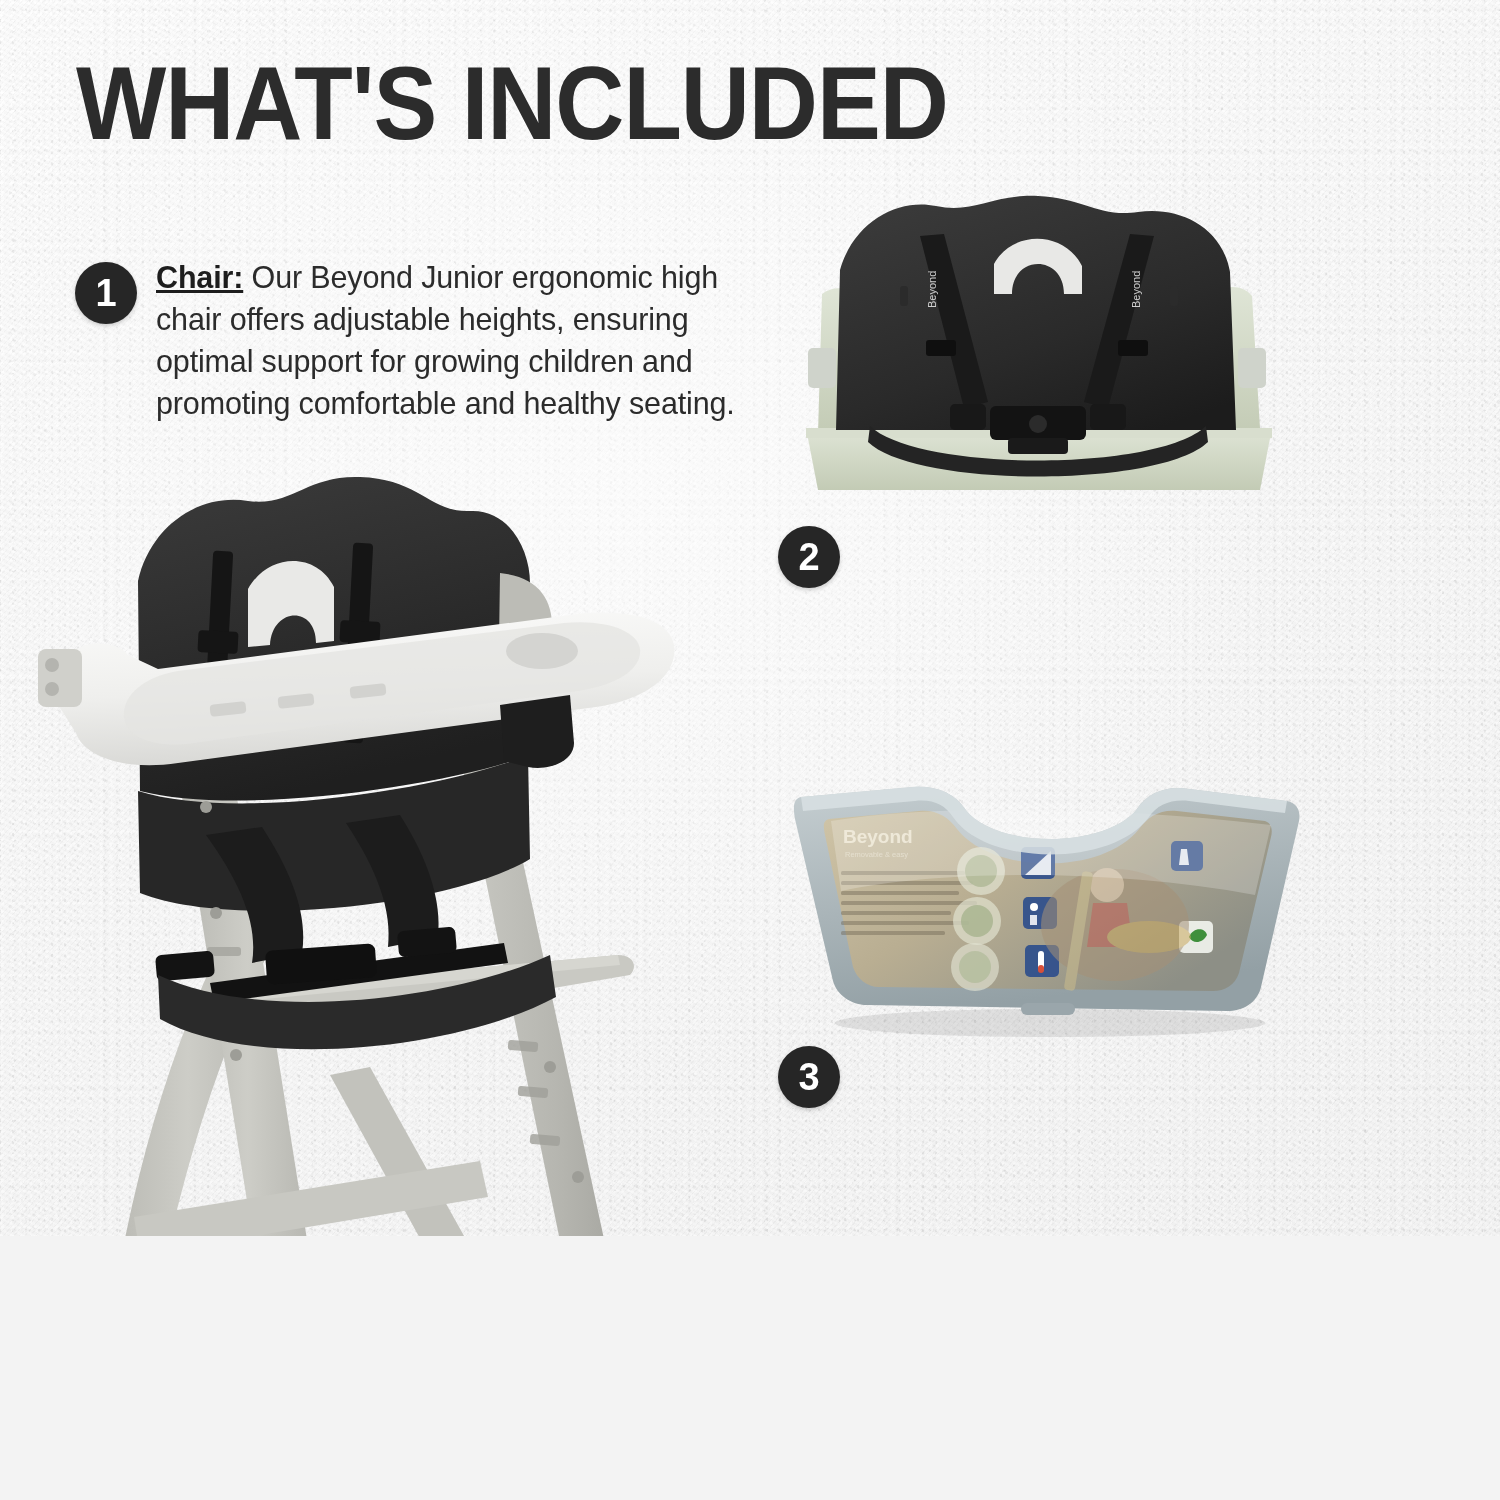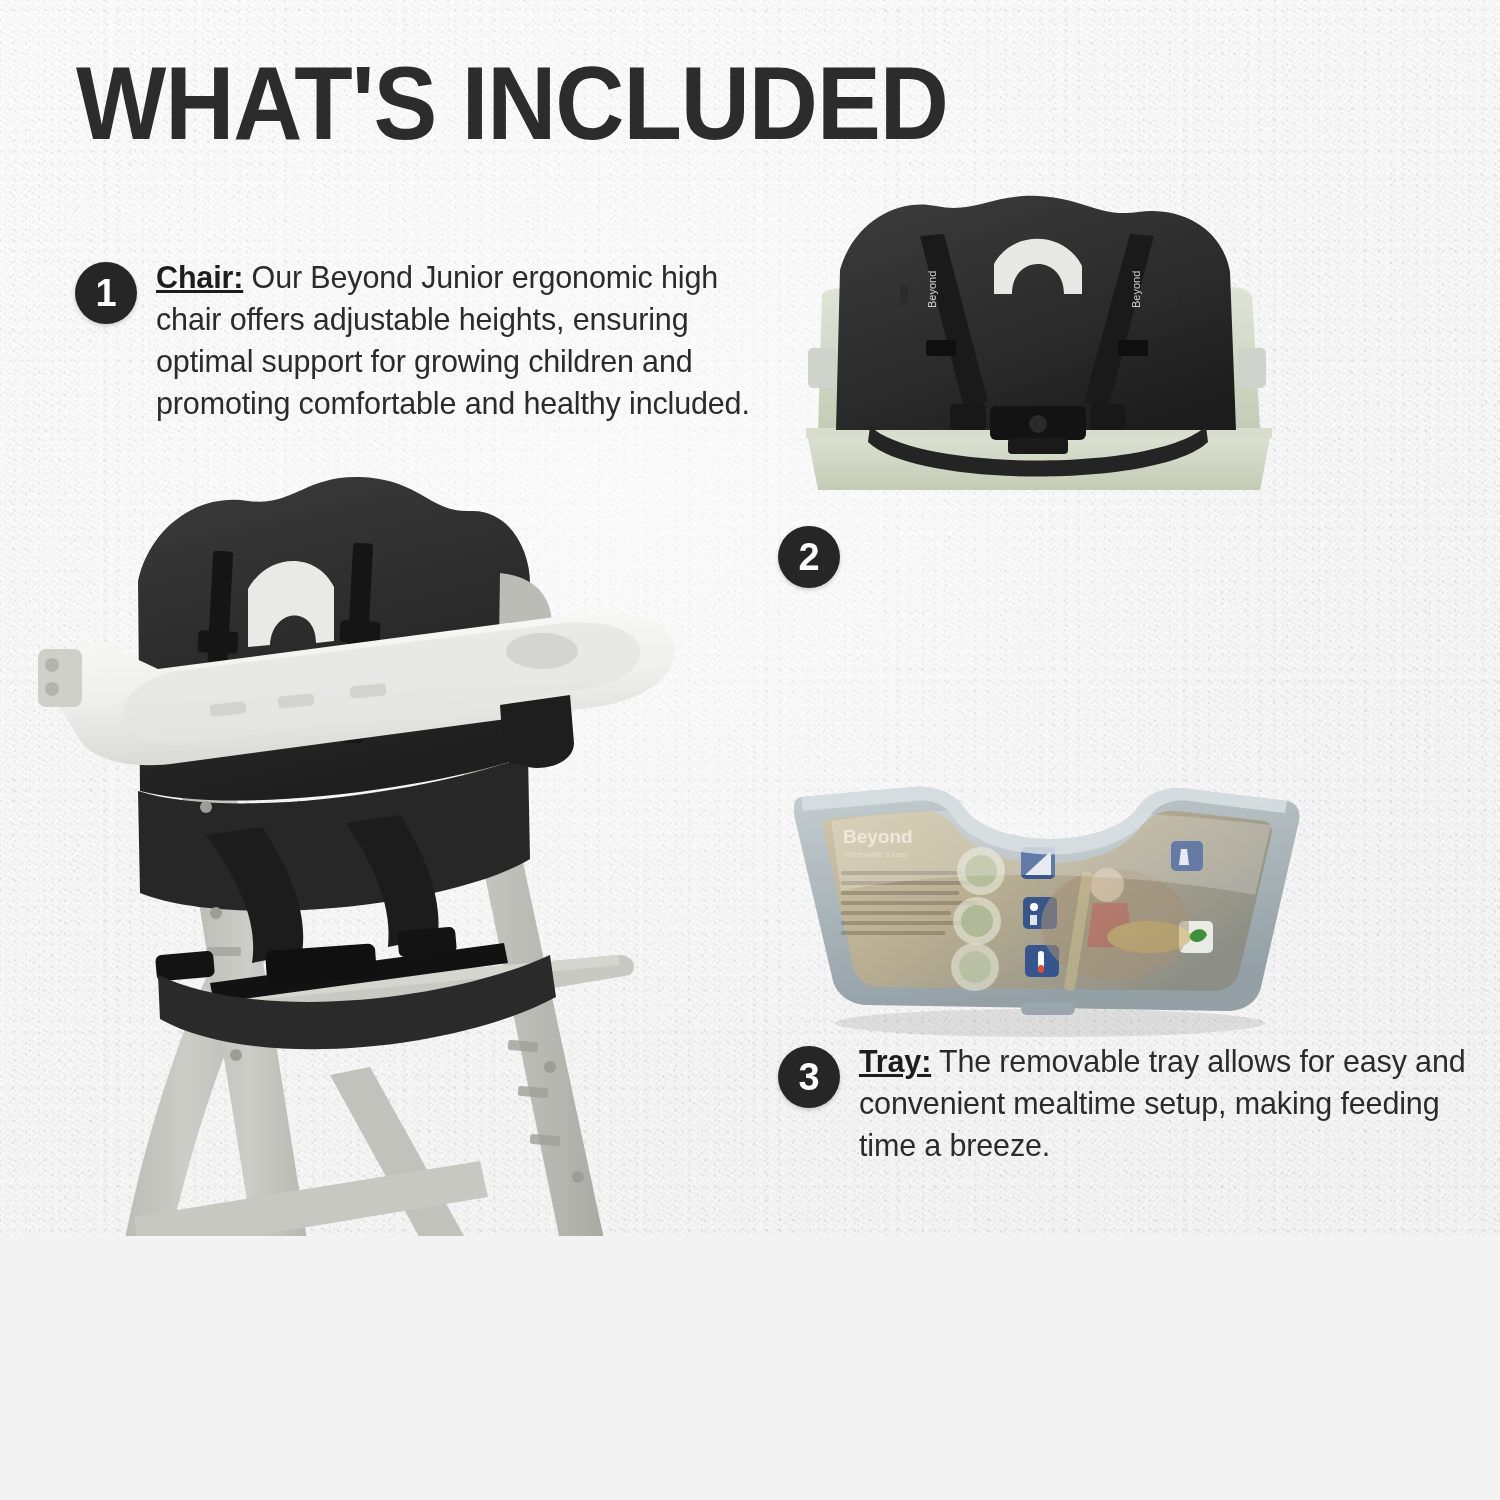"Our Beyond Junior ergonomic high" span { text: included -> seating }
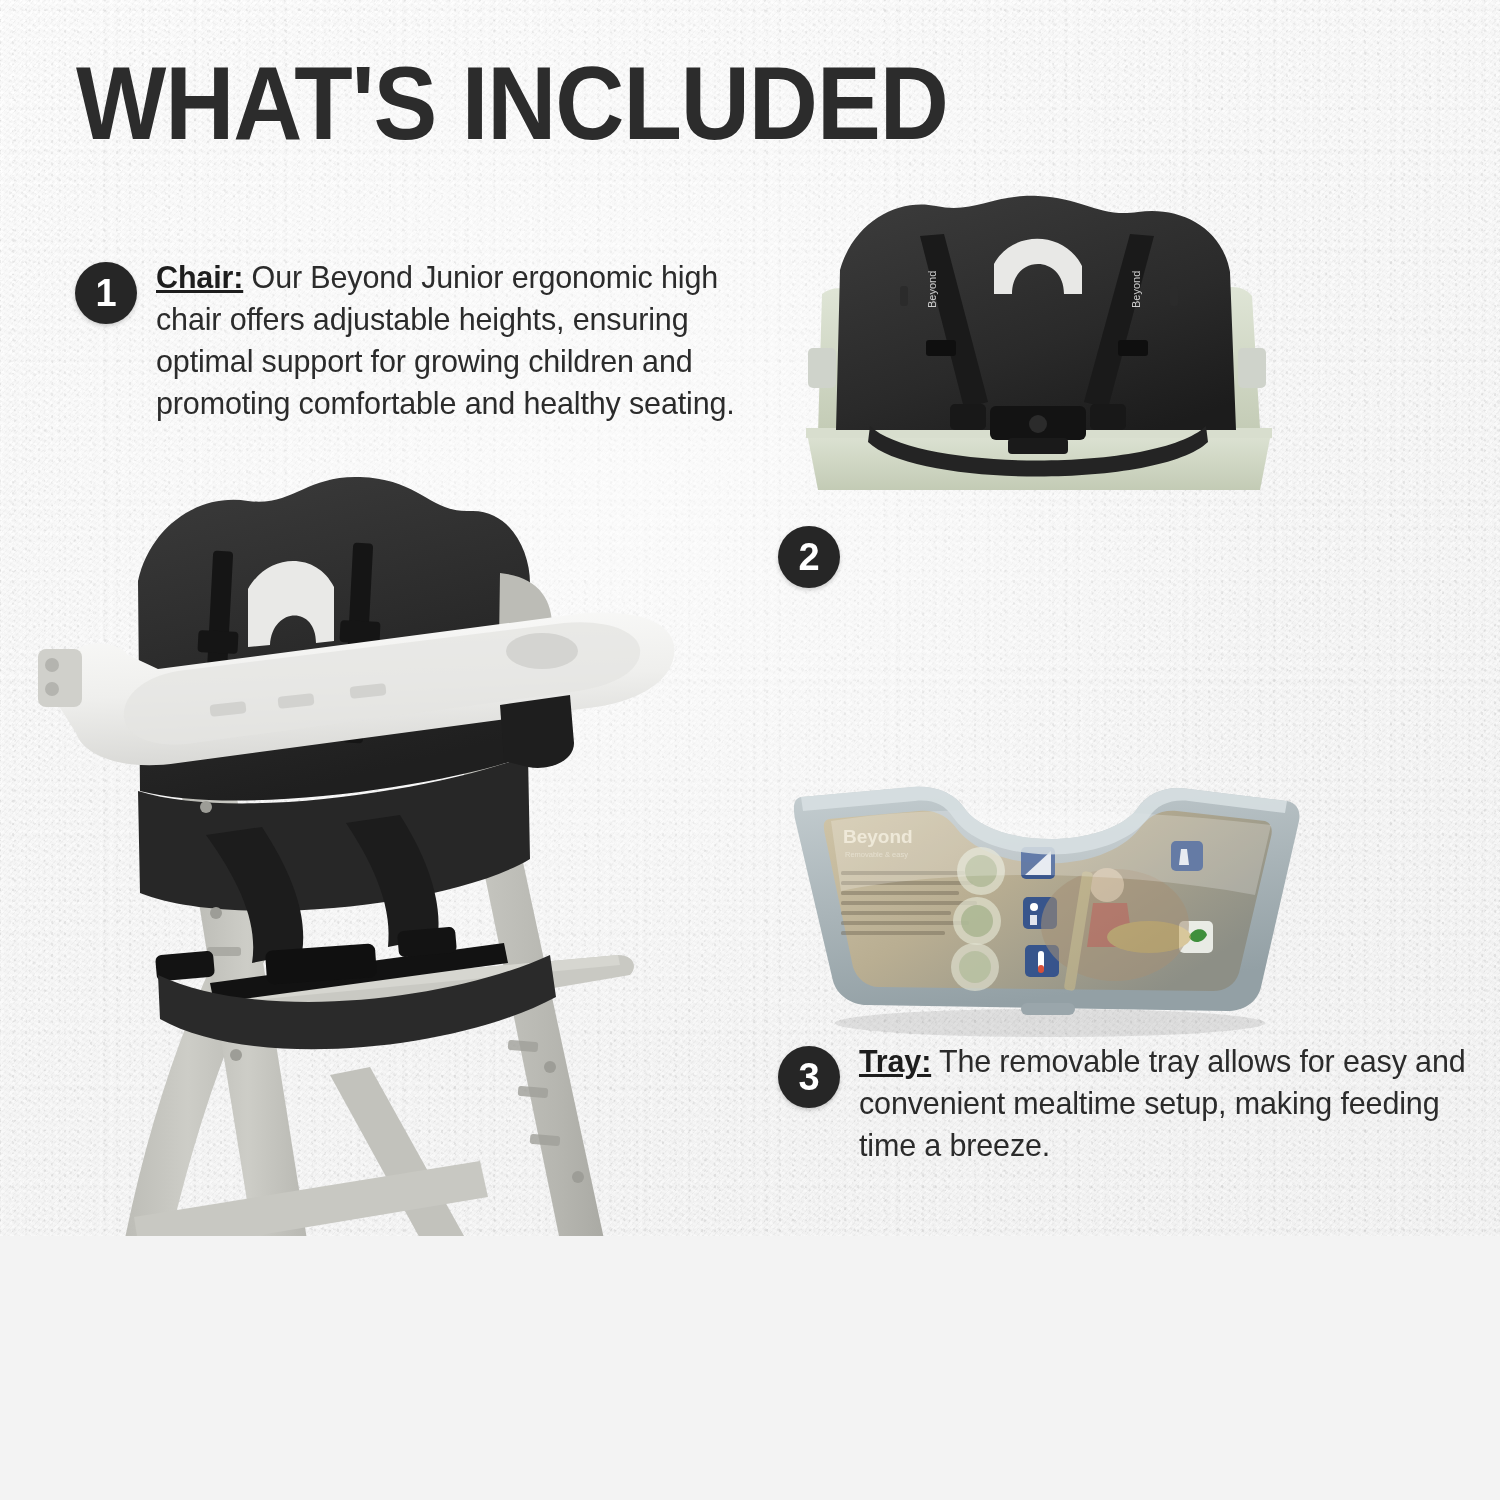"Tray: The removable tray allows" div.itext { html: <div> <b>Tray:</b><span> The removable tray allows for easy and convenient mealtime setup, making feeding time a breeze.</span> </div> -> none }
